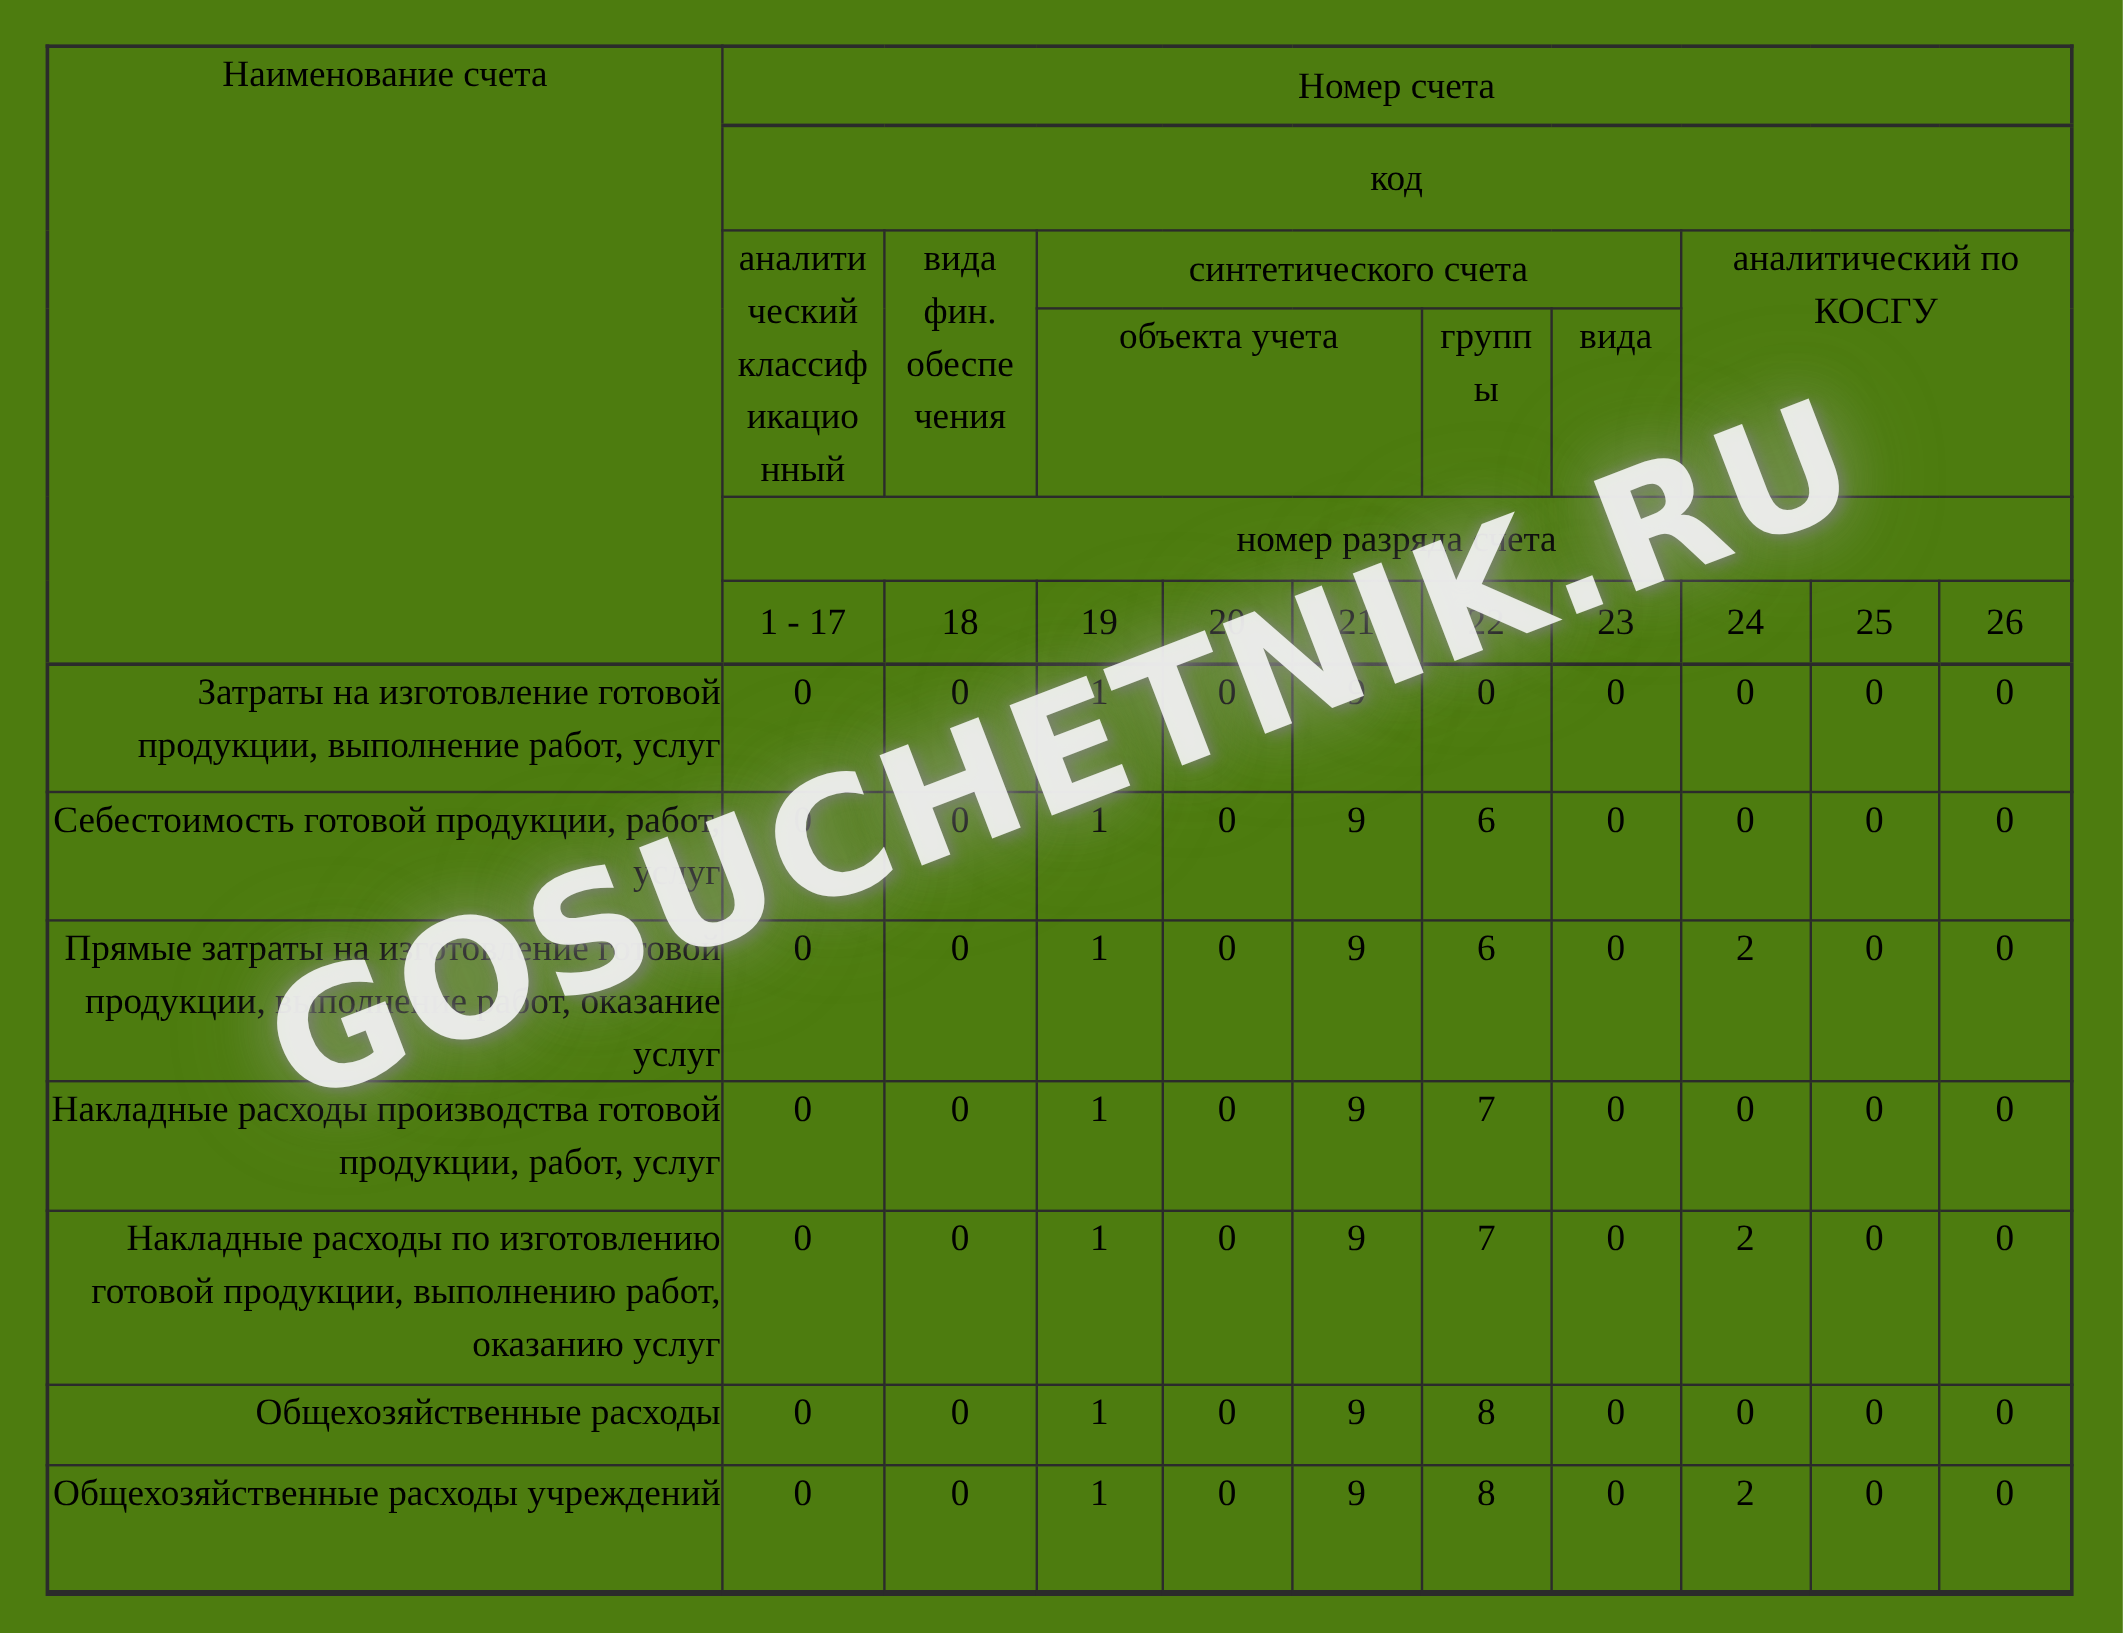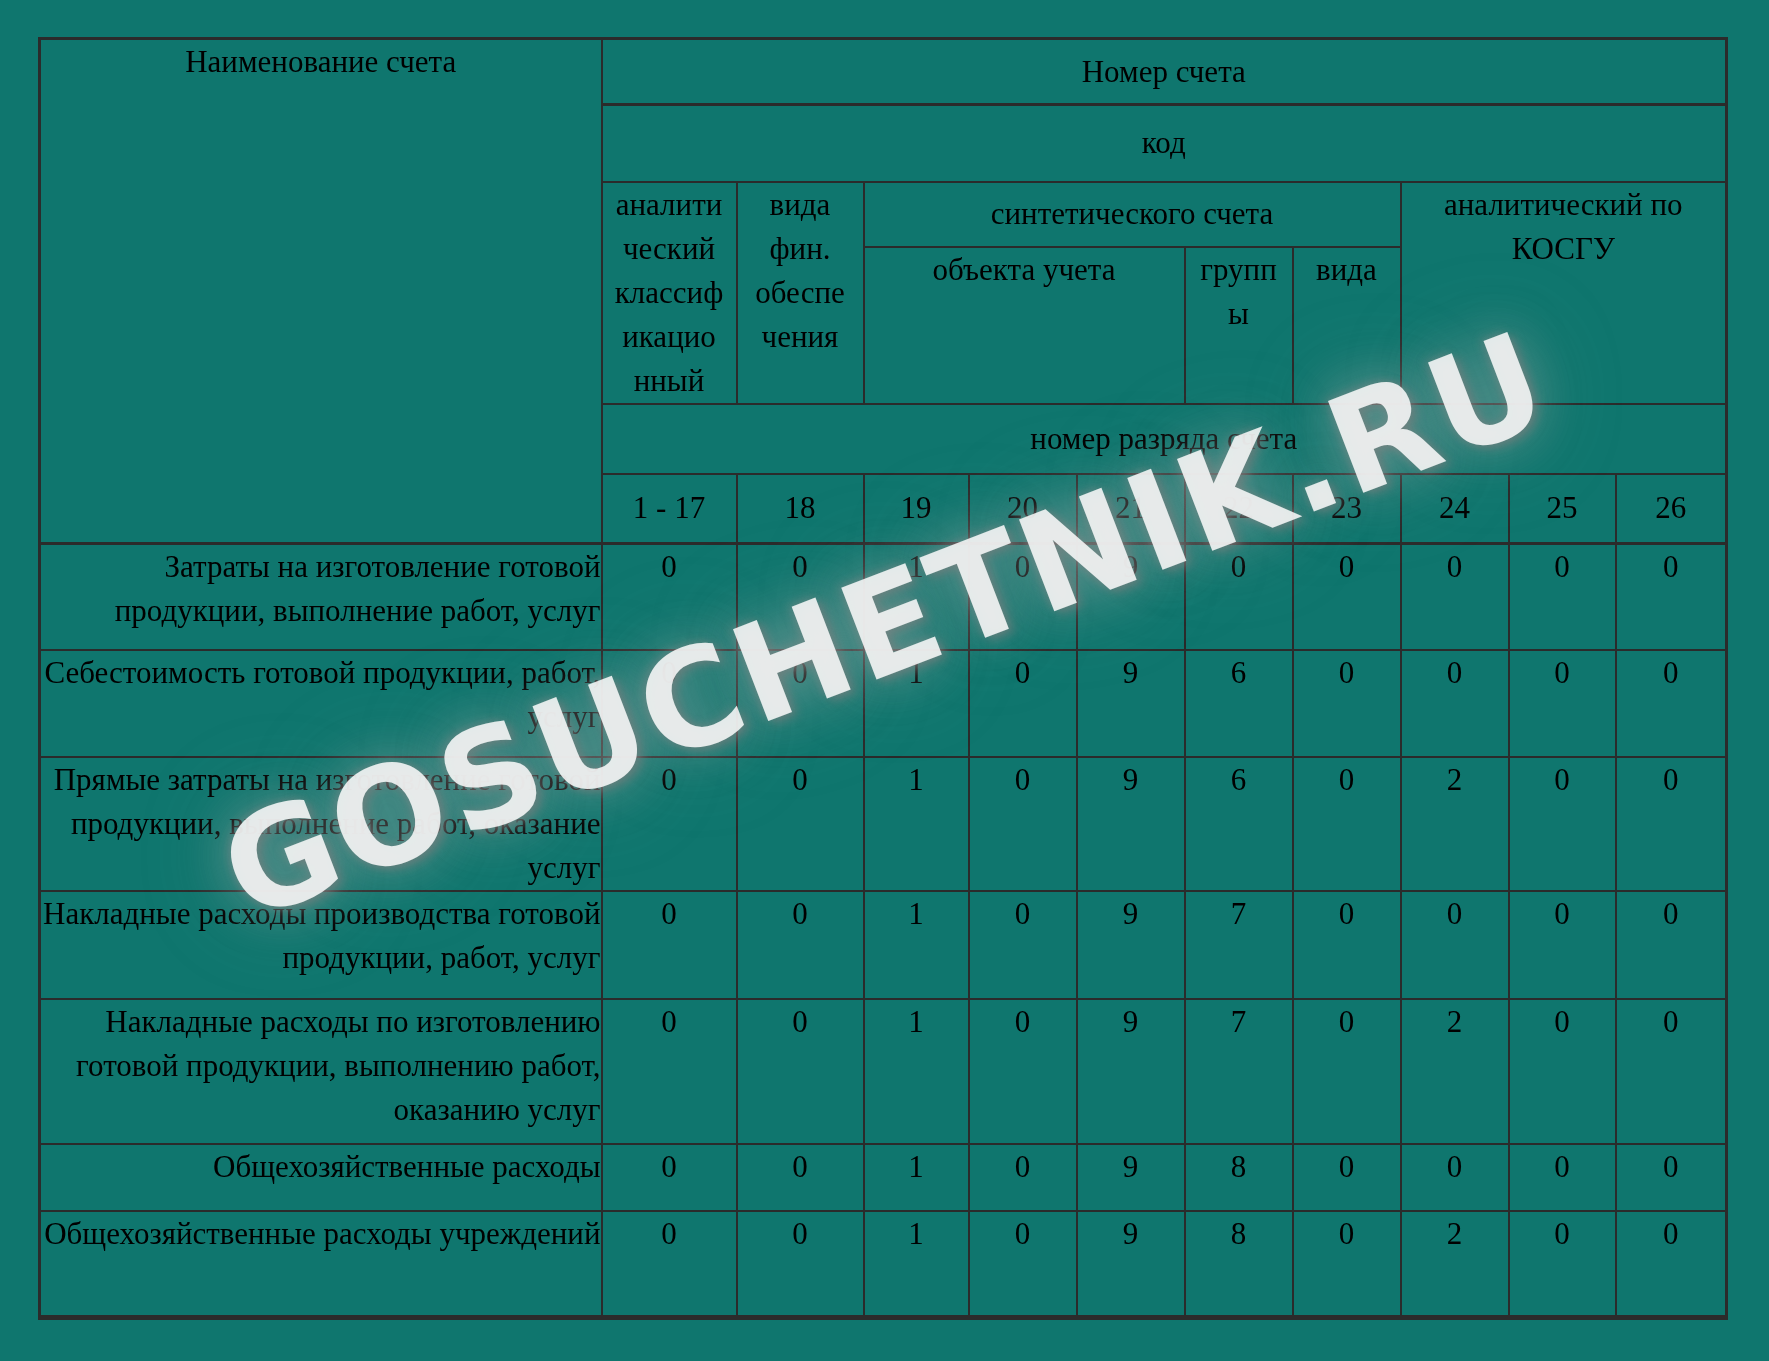"Наименование счета" .sheet { background: #0f766e -> #4d7c0f }
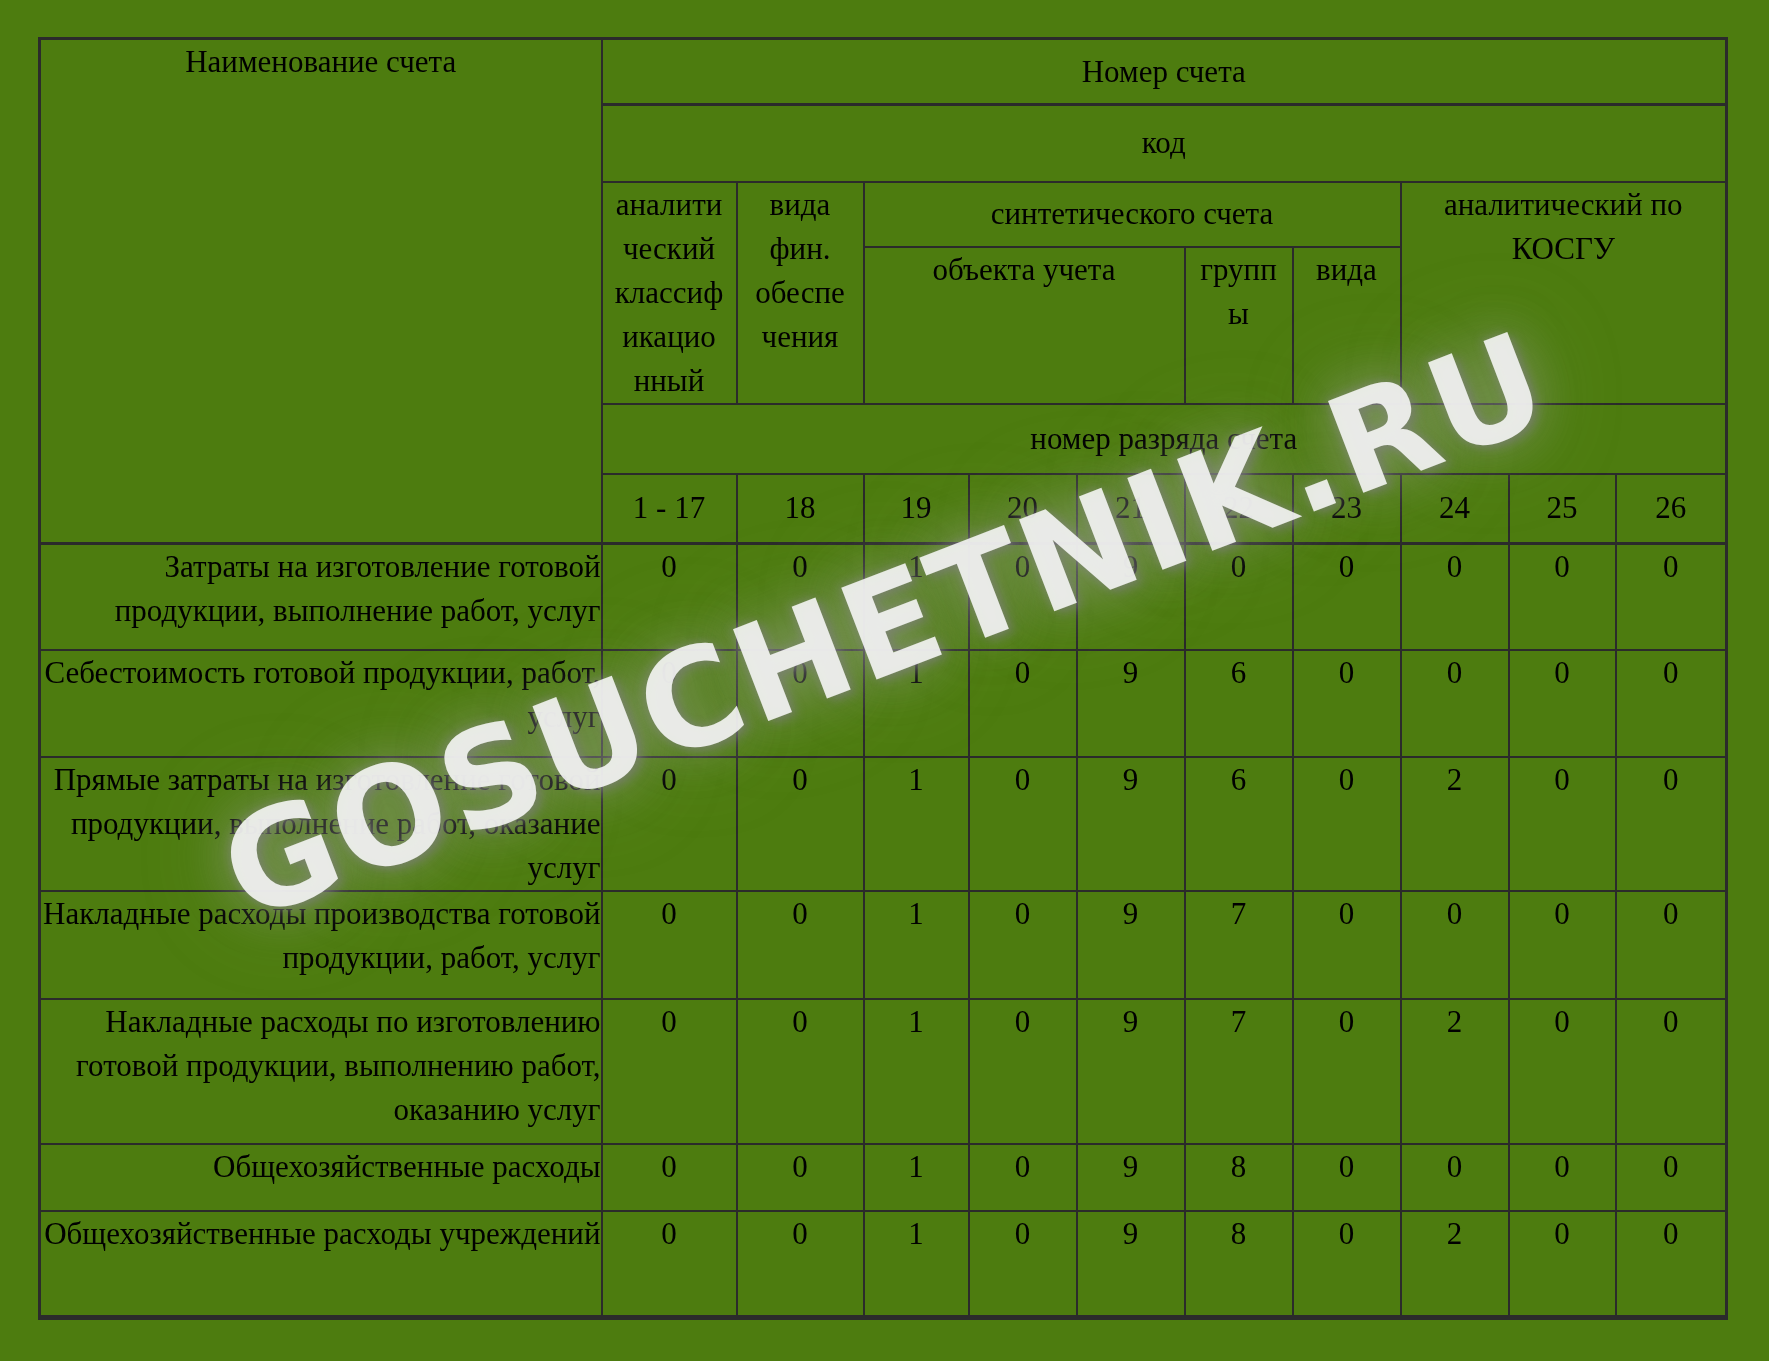"код" tr.h2 { height: 77px -> 87px }
